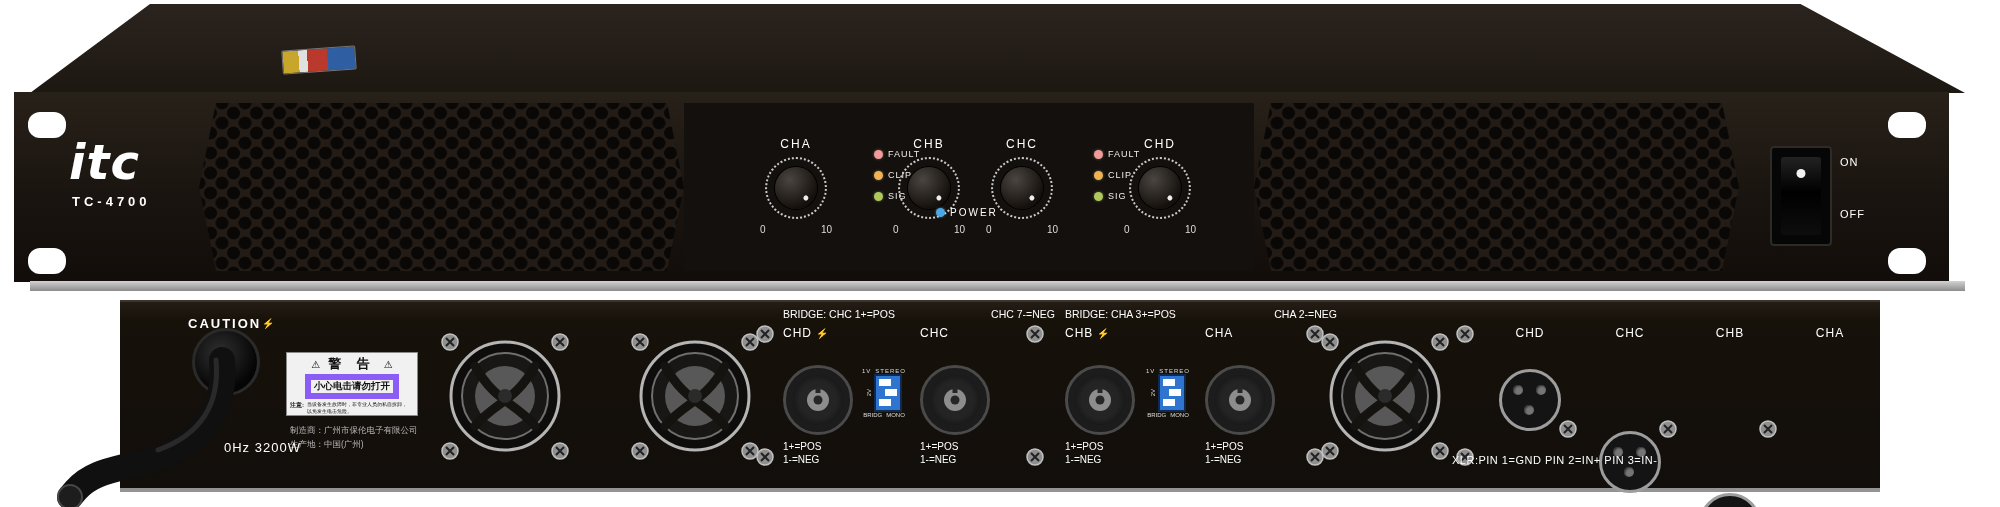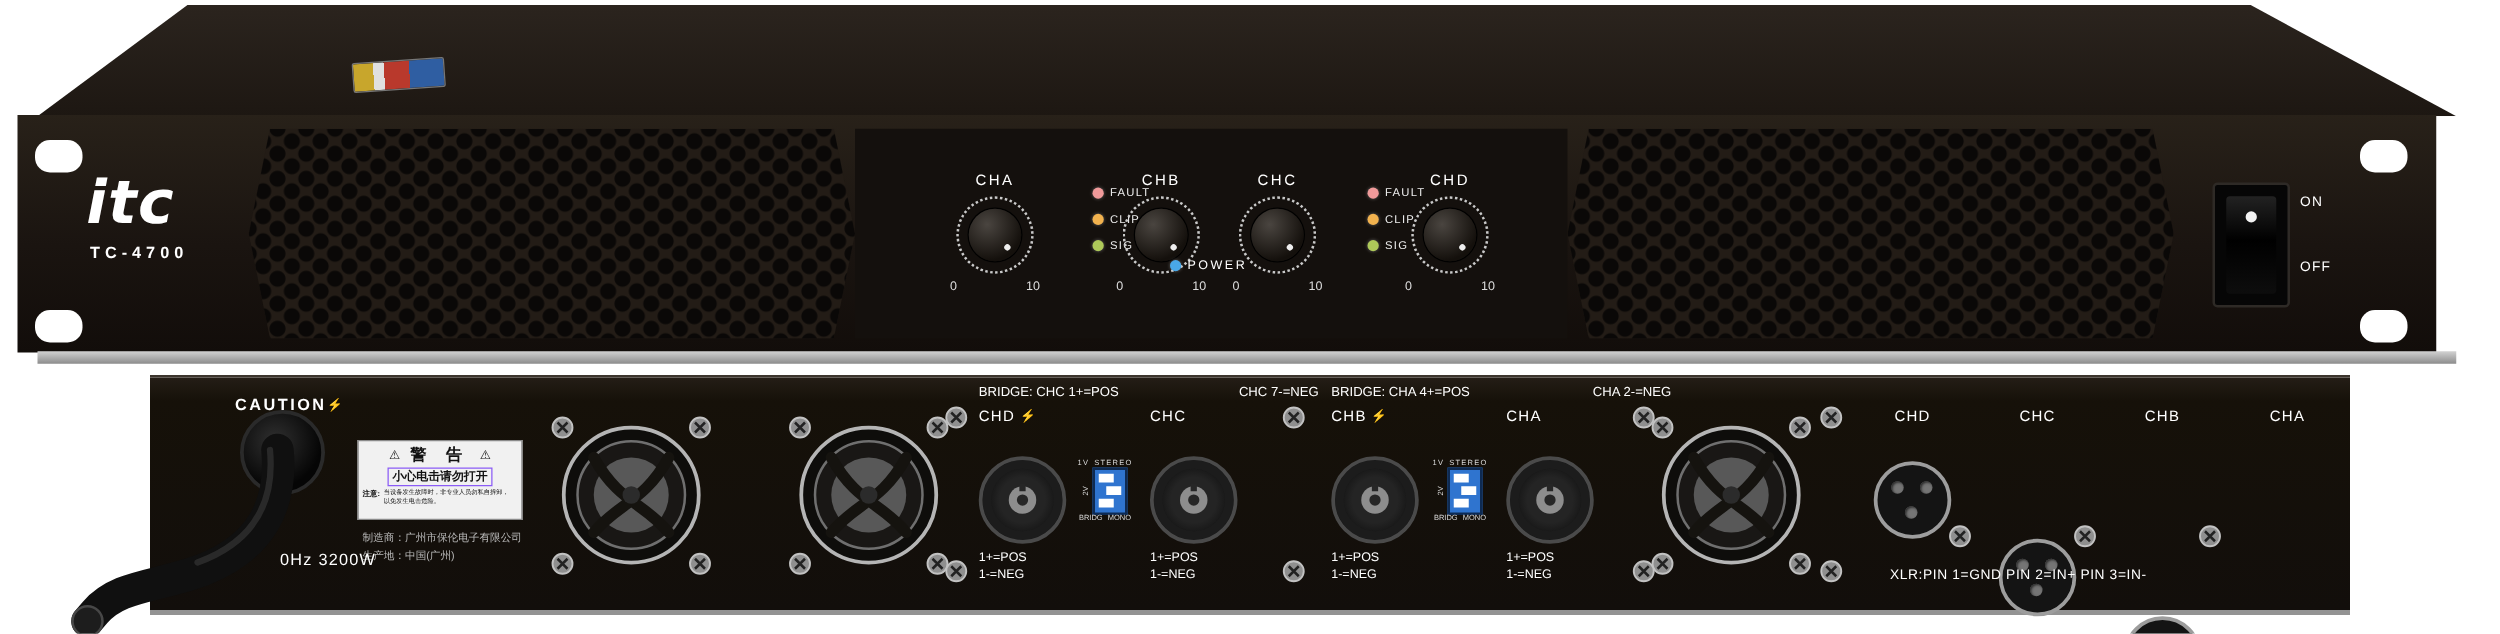"BRIDGE: CHA 4+=POS" span { text: 4+ -> 3+ }
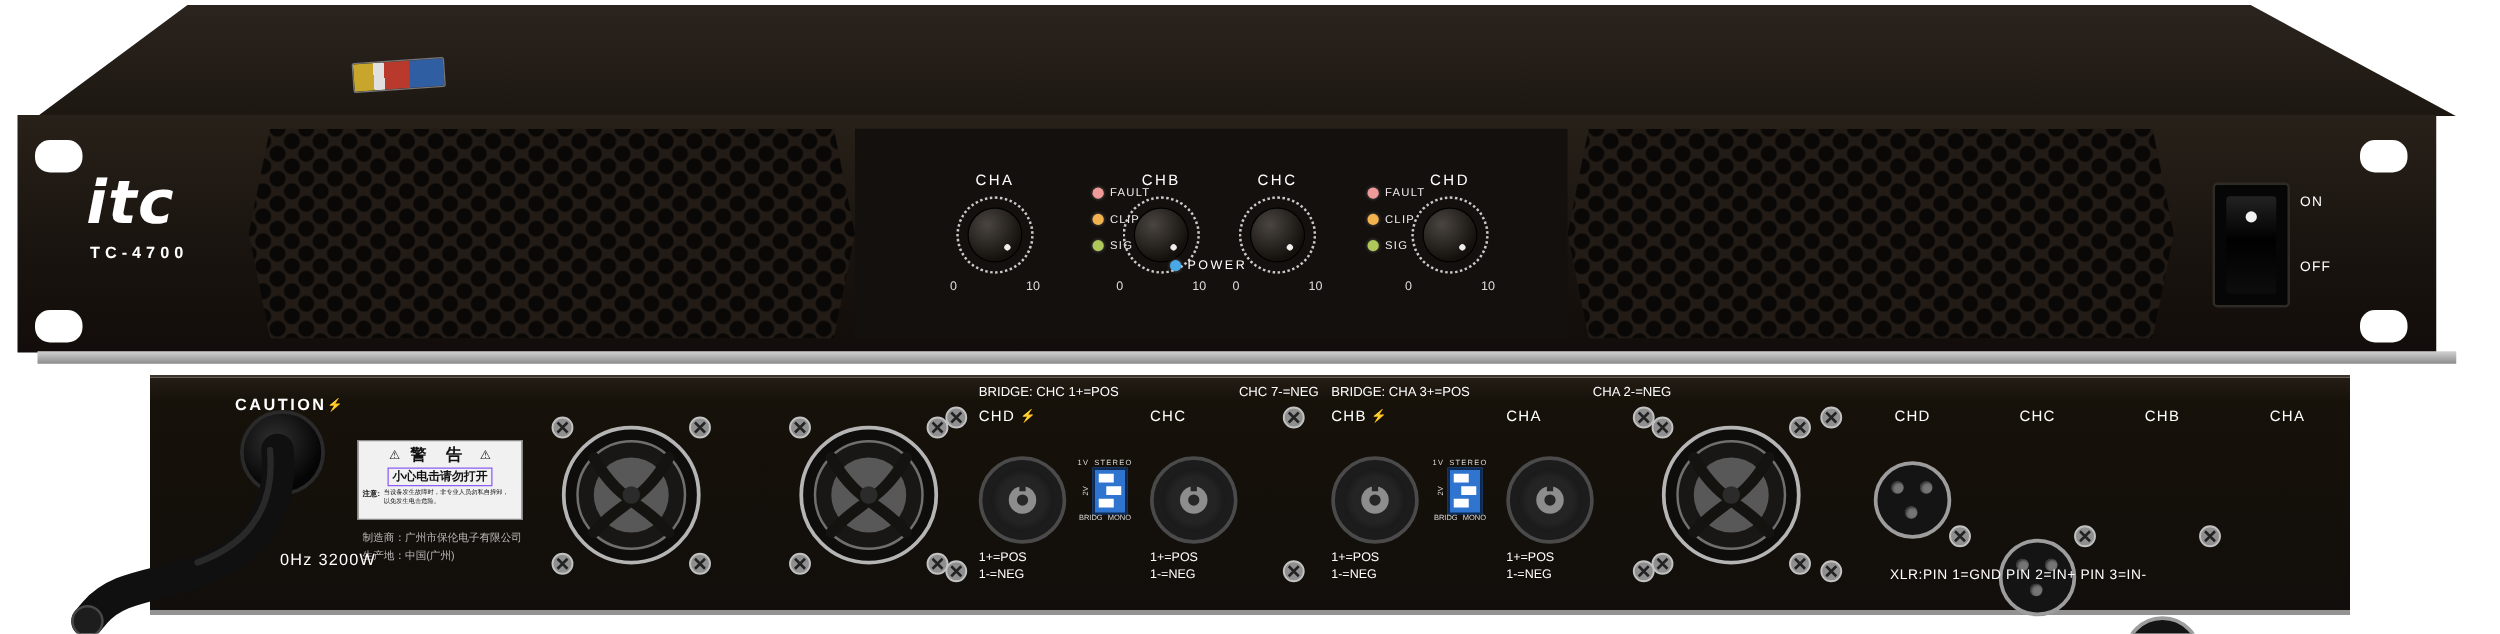"小心电击请勿打开" .warn-sub { border: 1px solid #8b5cf6 -> 6px solid #8b5cf6 }
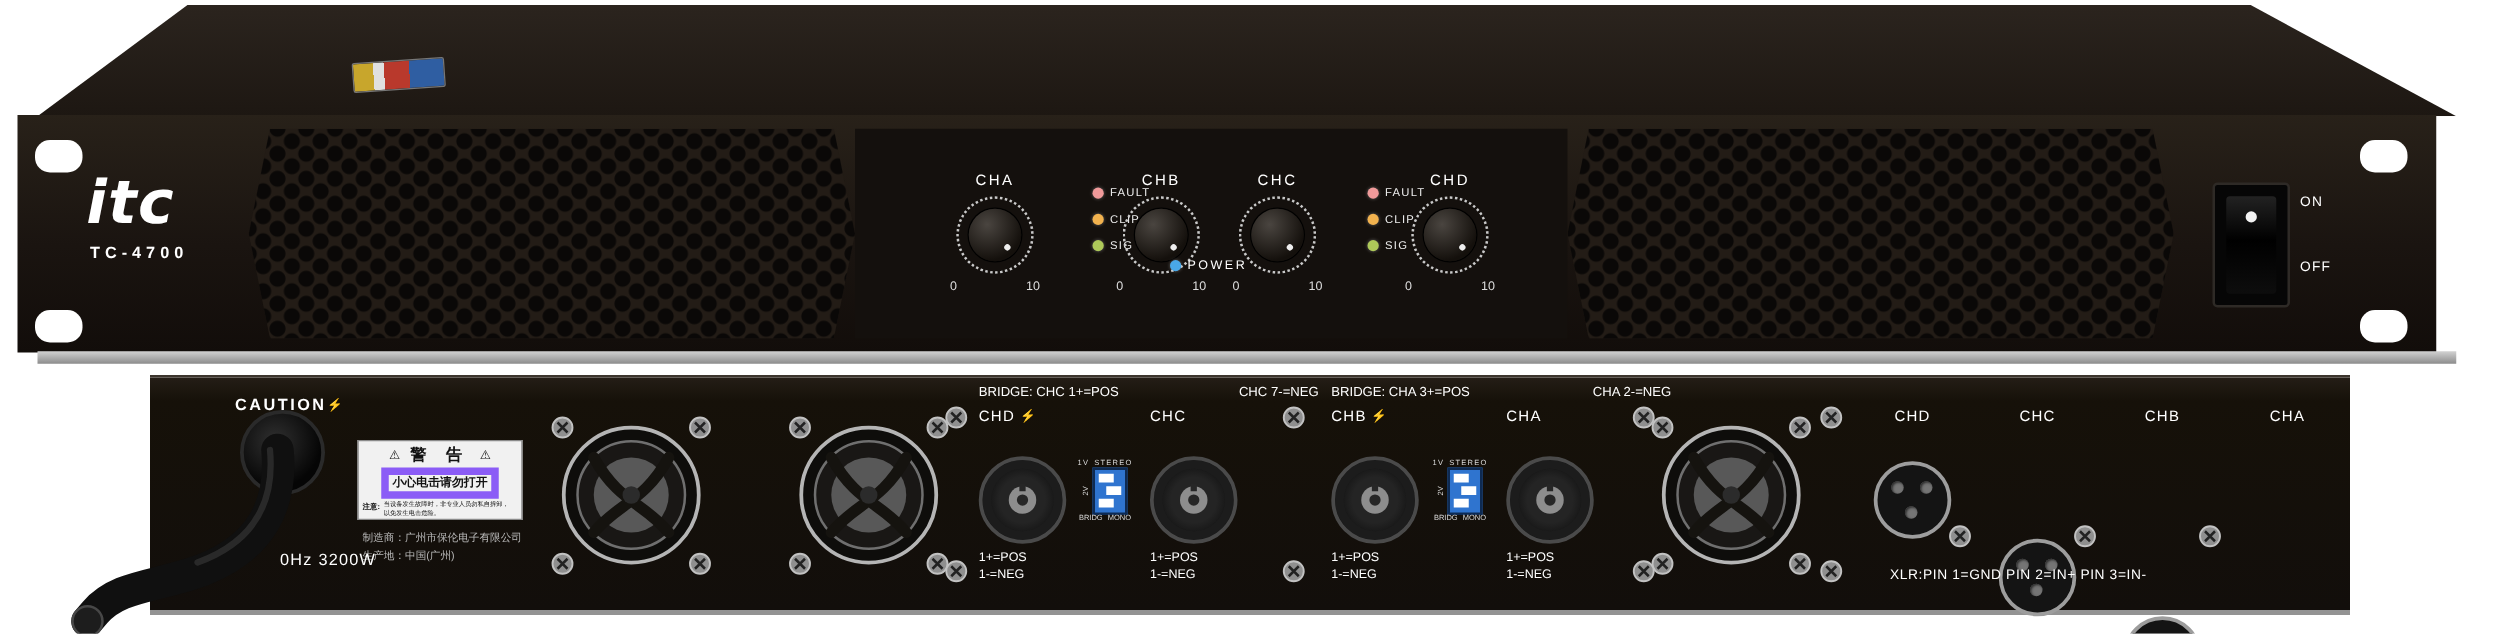"XLR:PIN 1=GND PIN 2=IN+ PIN" div.abs { left: 1392px -> 1332px }
